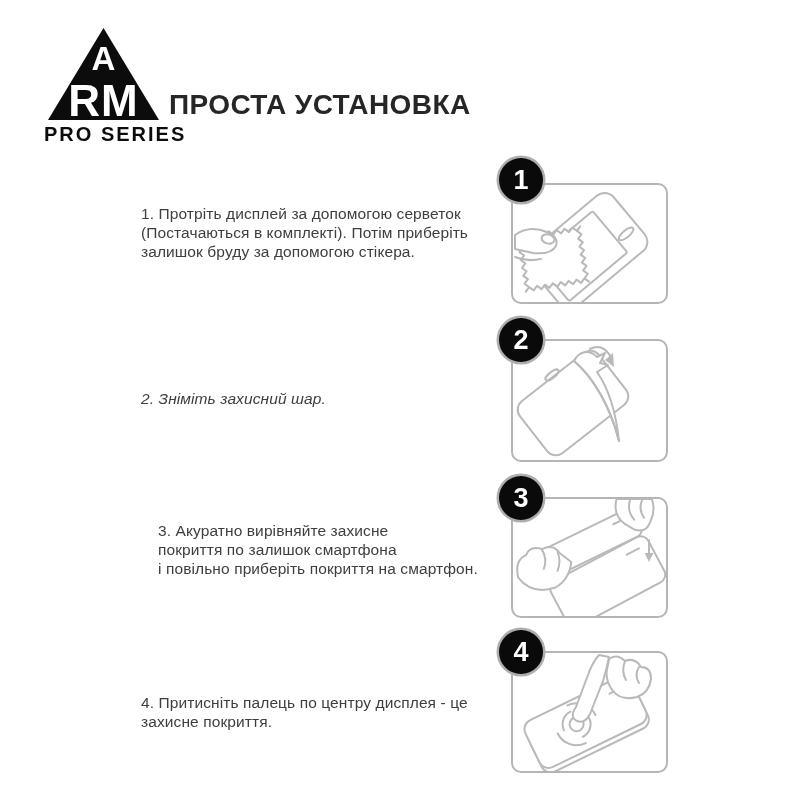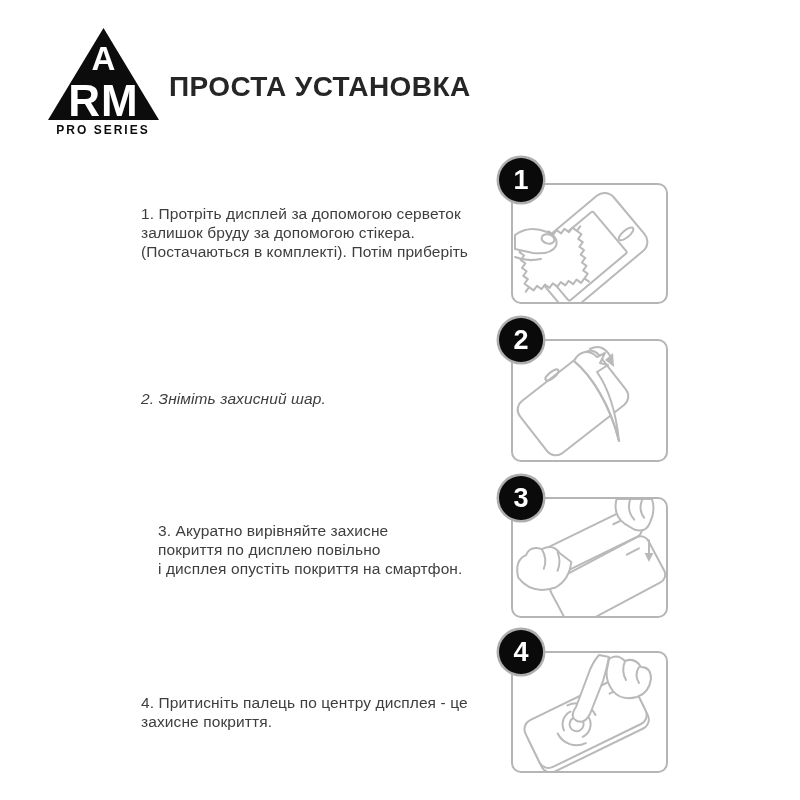"ПРОСТА УСТАНОВКА" .title { top: 71px -> 89px }
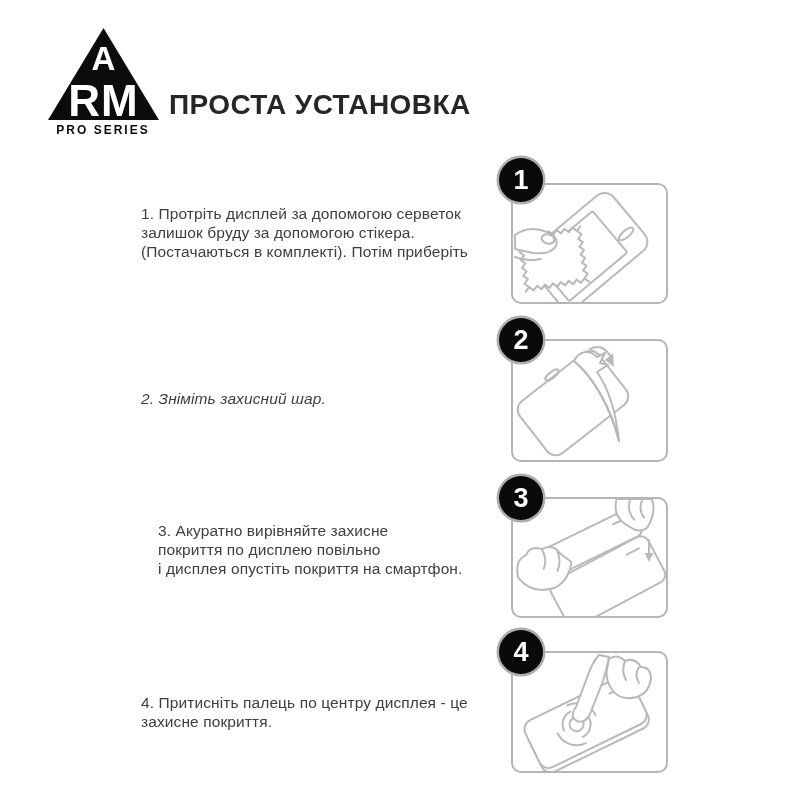"PRO SERIES" .logo-sub { font-size: 12px -> 20px }
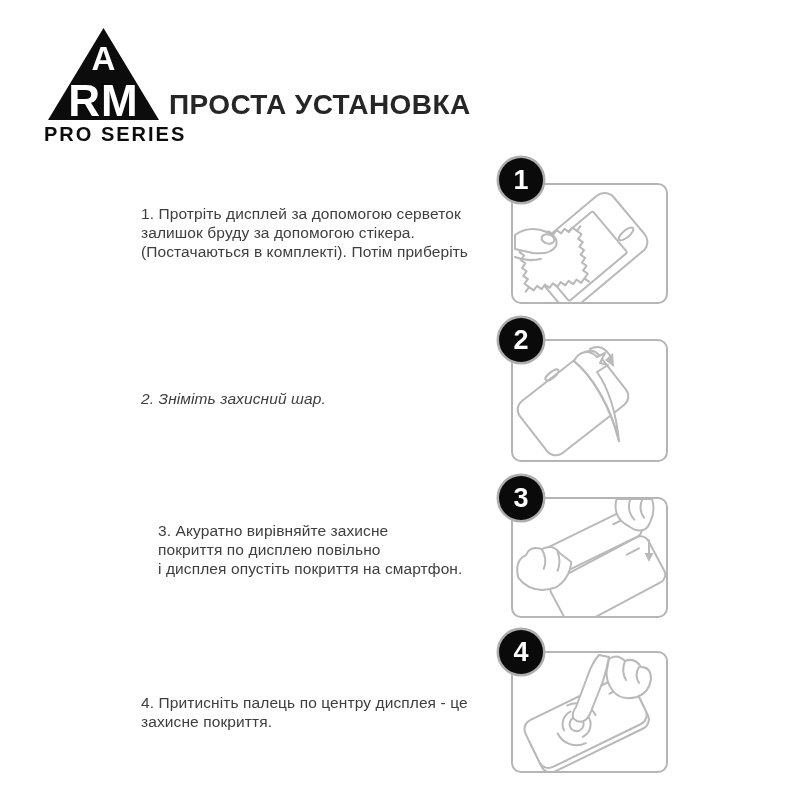"залишок бруду за допомогою стікера." div { order: before "(Постачаються в комплекті). Потім" -> after "(Постачаються в комплекті). Потім" }
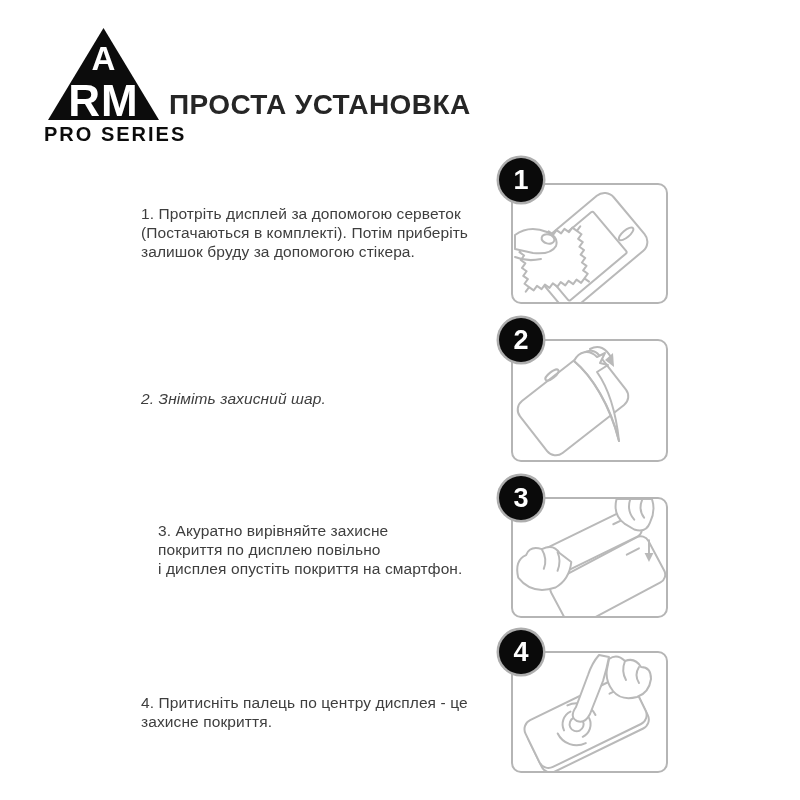"покриття по дисплею повільно" div { text: дисплею повільно -> залишок смартфона }
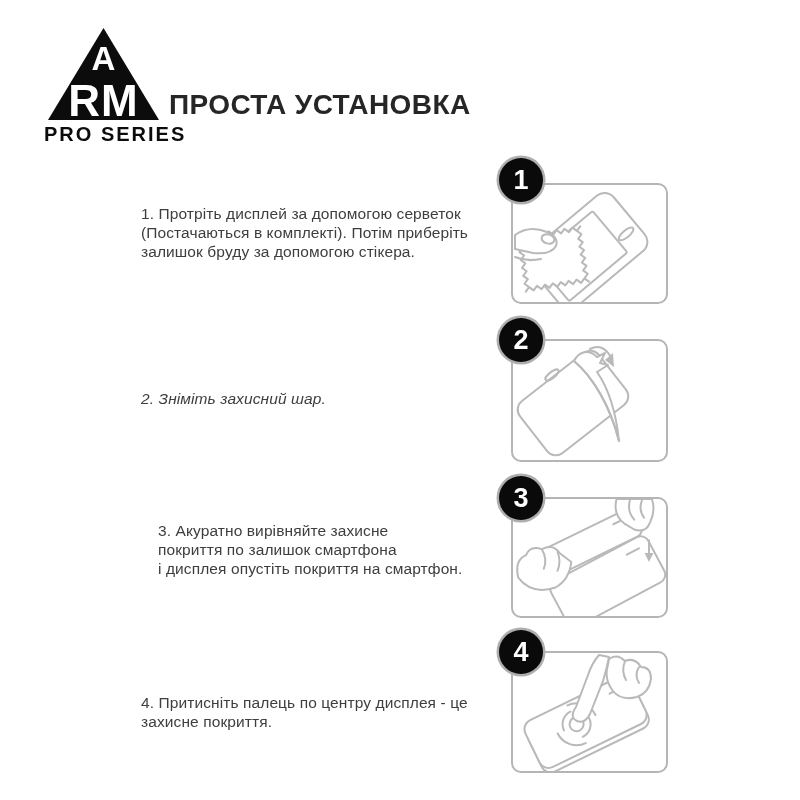"і дисплея опустіть покриття на" div { text: дисплея опустіть -> повільно приберіть }
